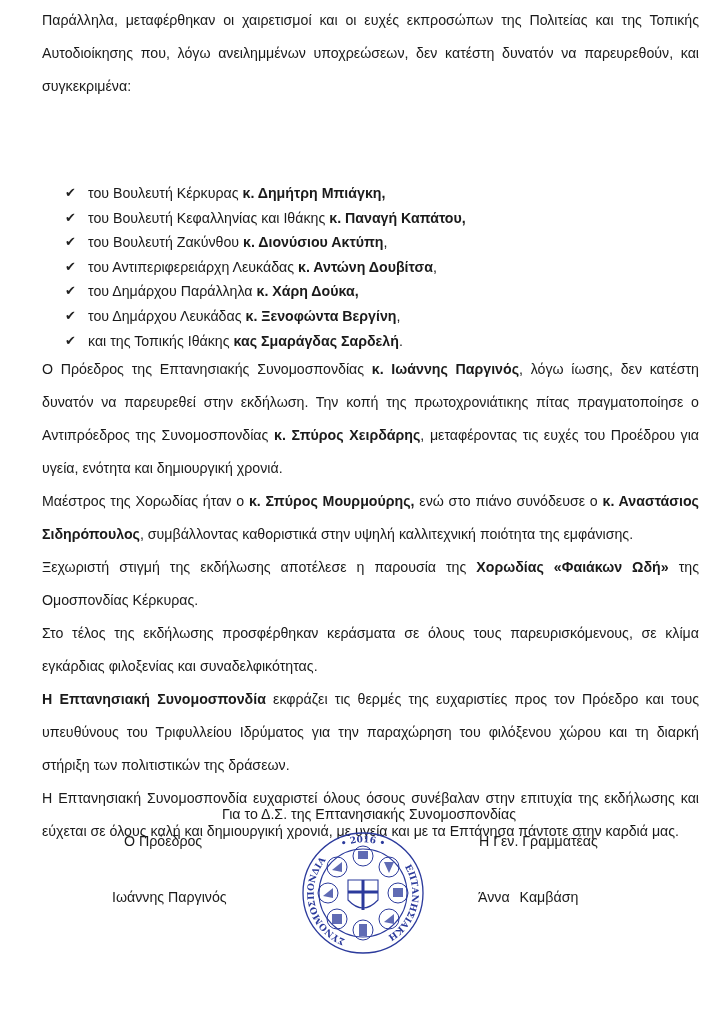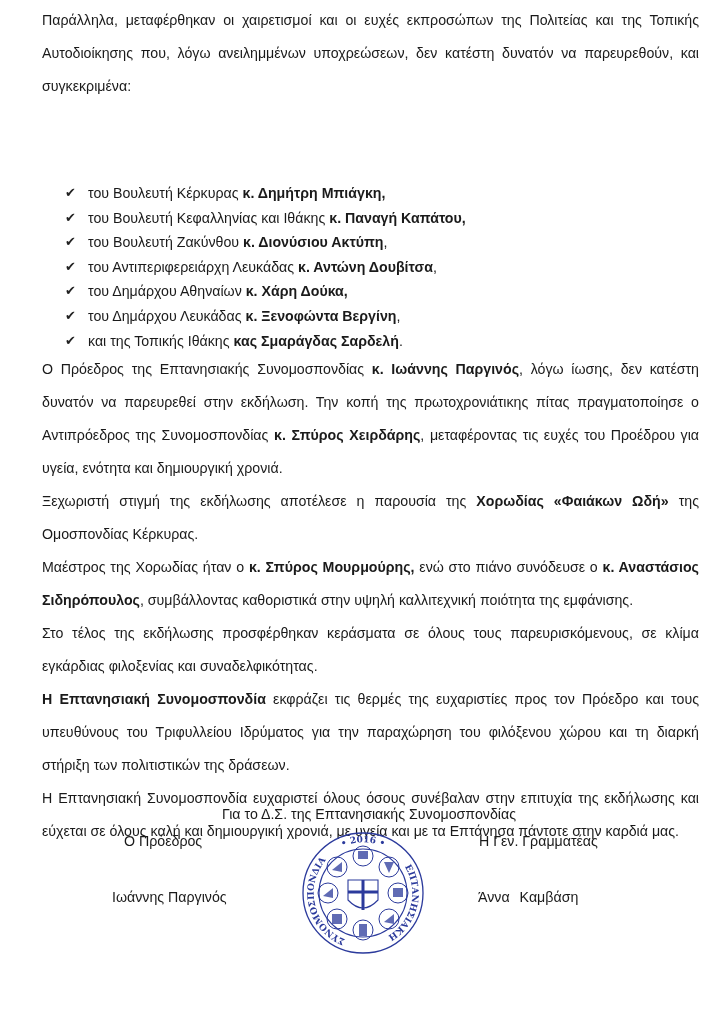"του Δημάρχου Αθηναίων" span { text: Αθηναίων -> Παράλληλα }
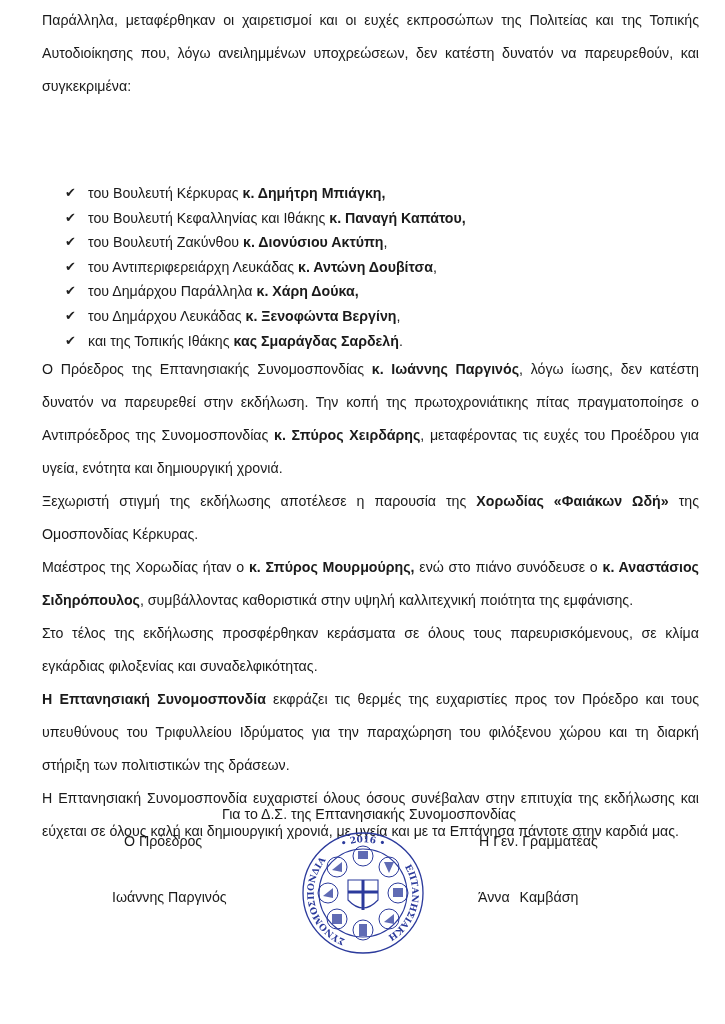"Ξεχωριστή στιγμή της εκδήλωσης αποτέλεσε" p.p { order: before "Μαέστρος της Χορωδίας ήταν ο" -> after "Μαέστρος της Χορωδίας ήταν ο" }
